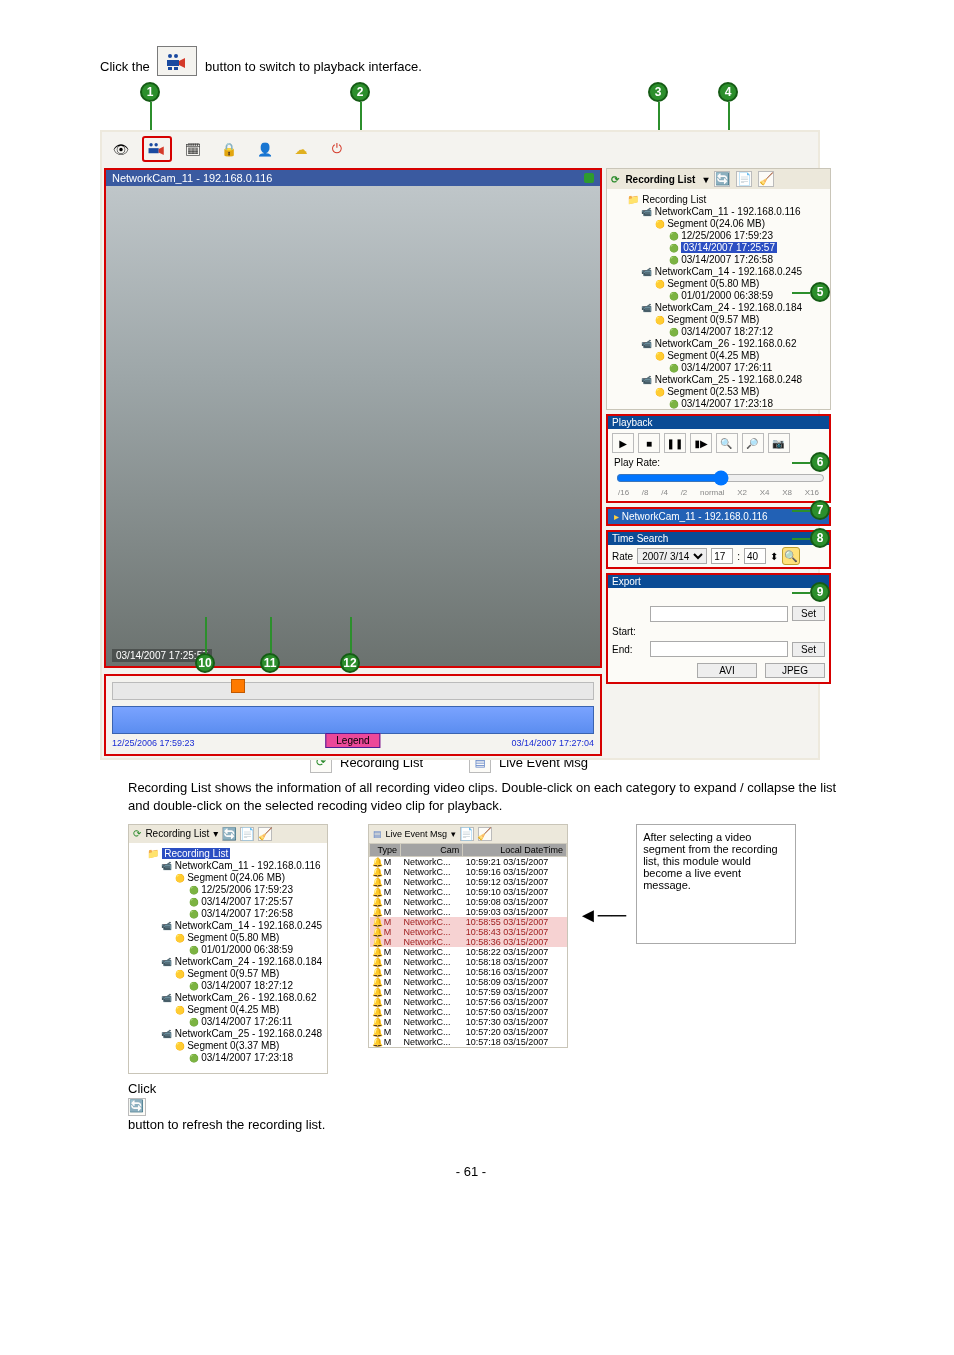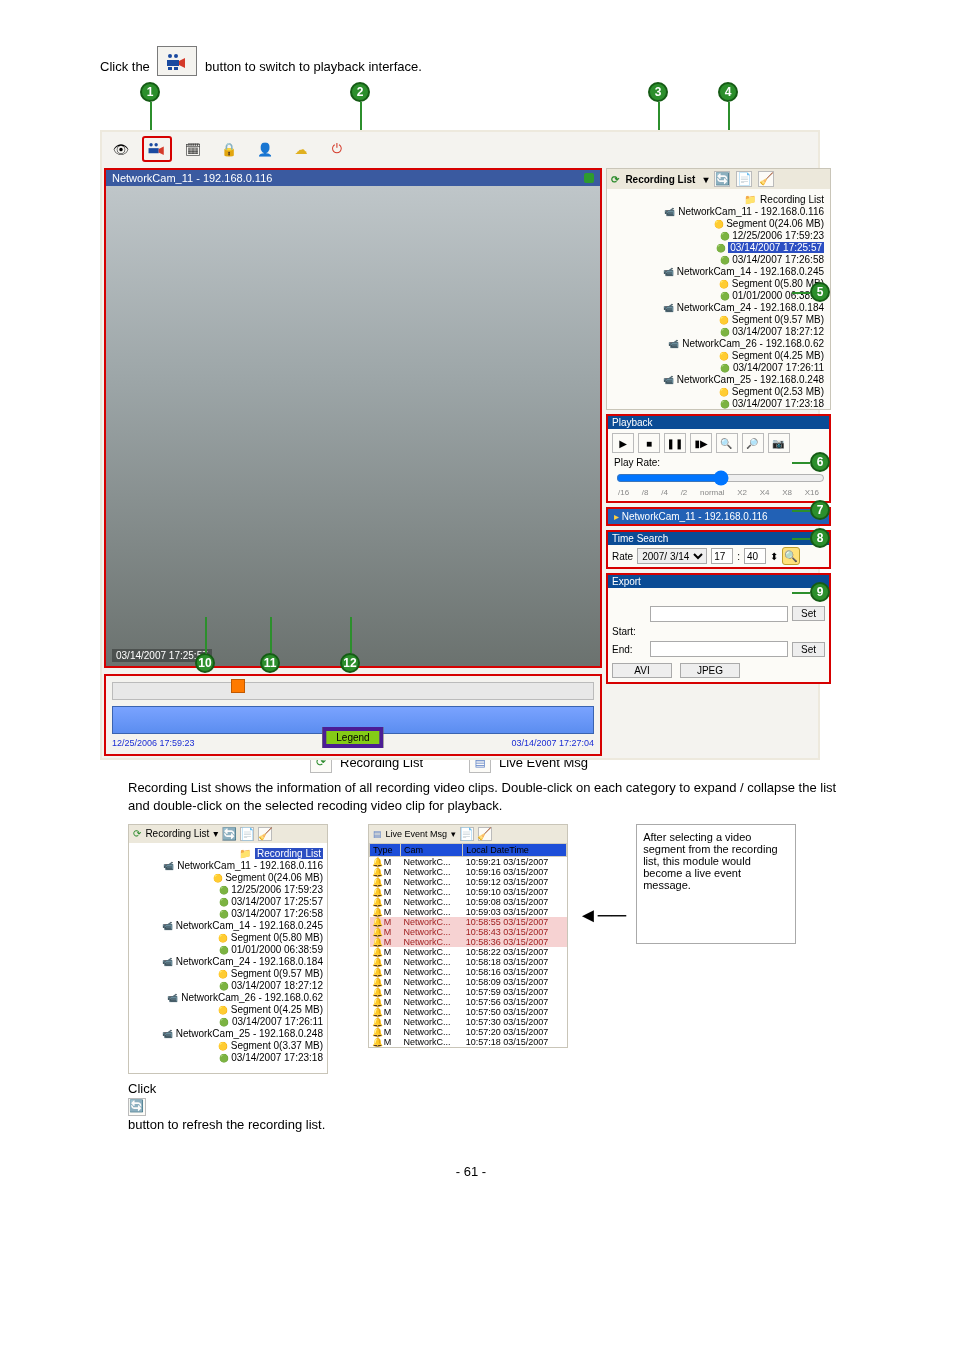"📁 Recording List" .tree li { text-align: right -> none }
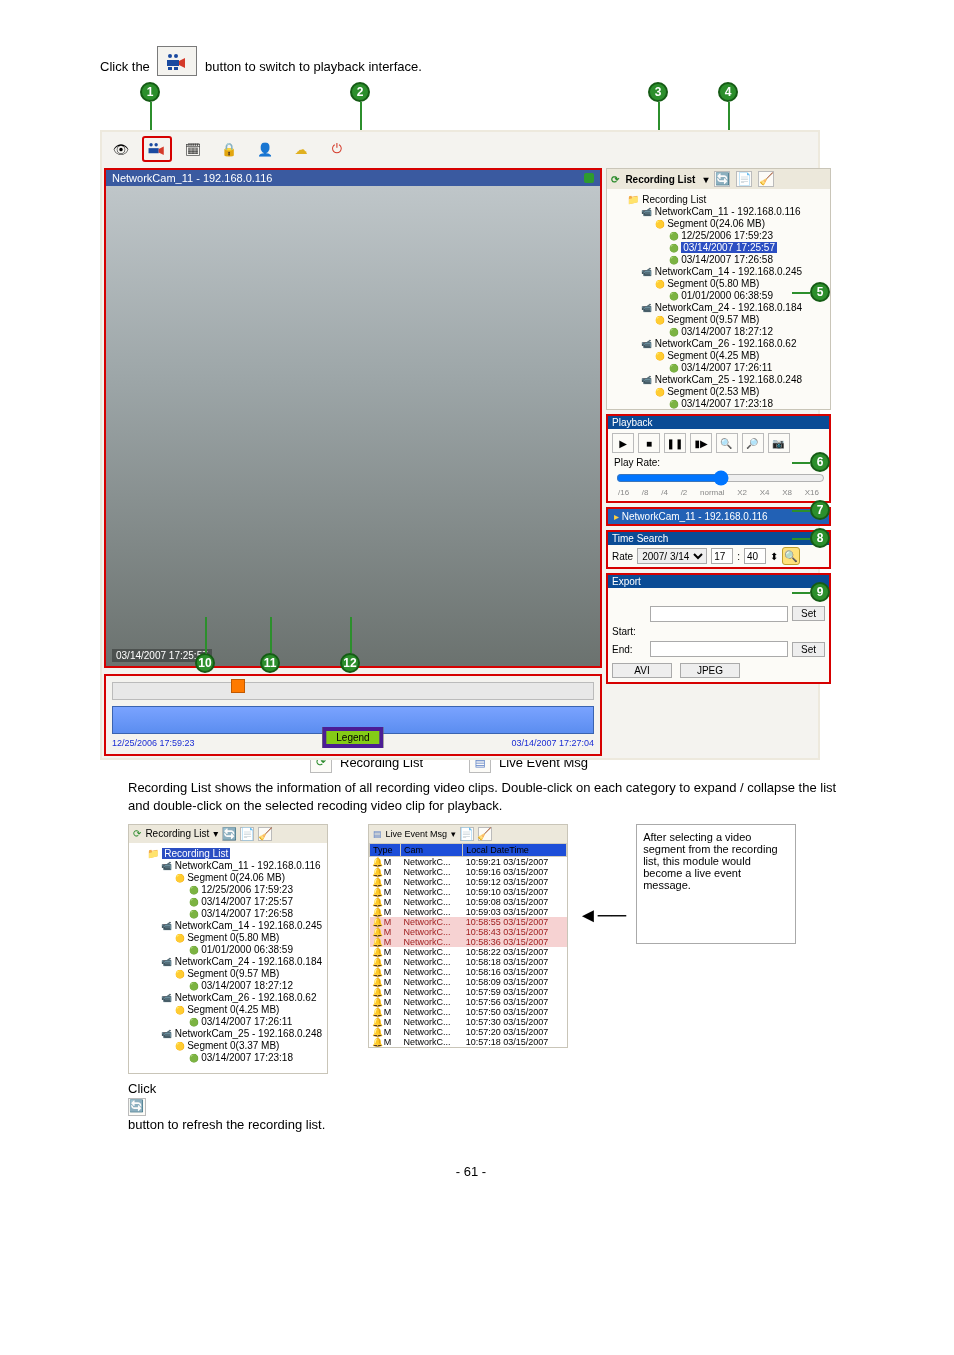"AVI" .ex-btns { justify-content: flex-start -> flex-end }
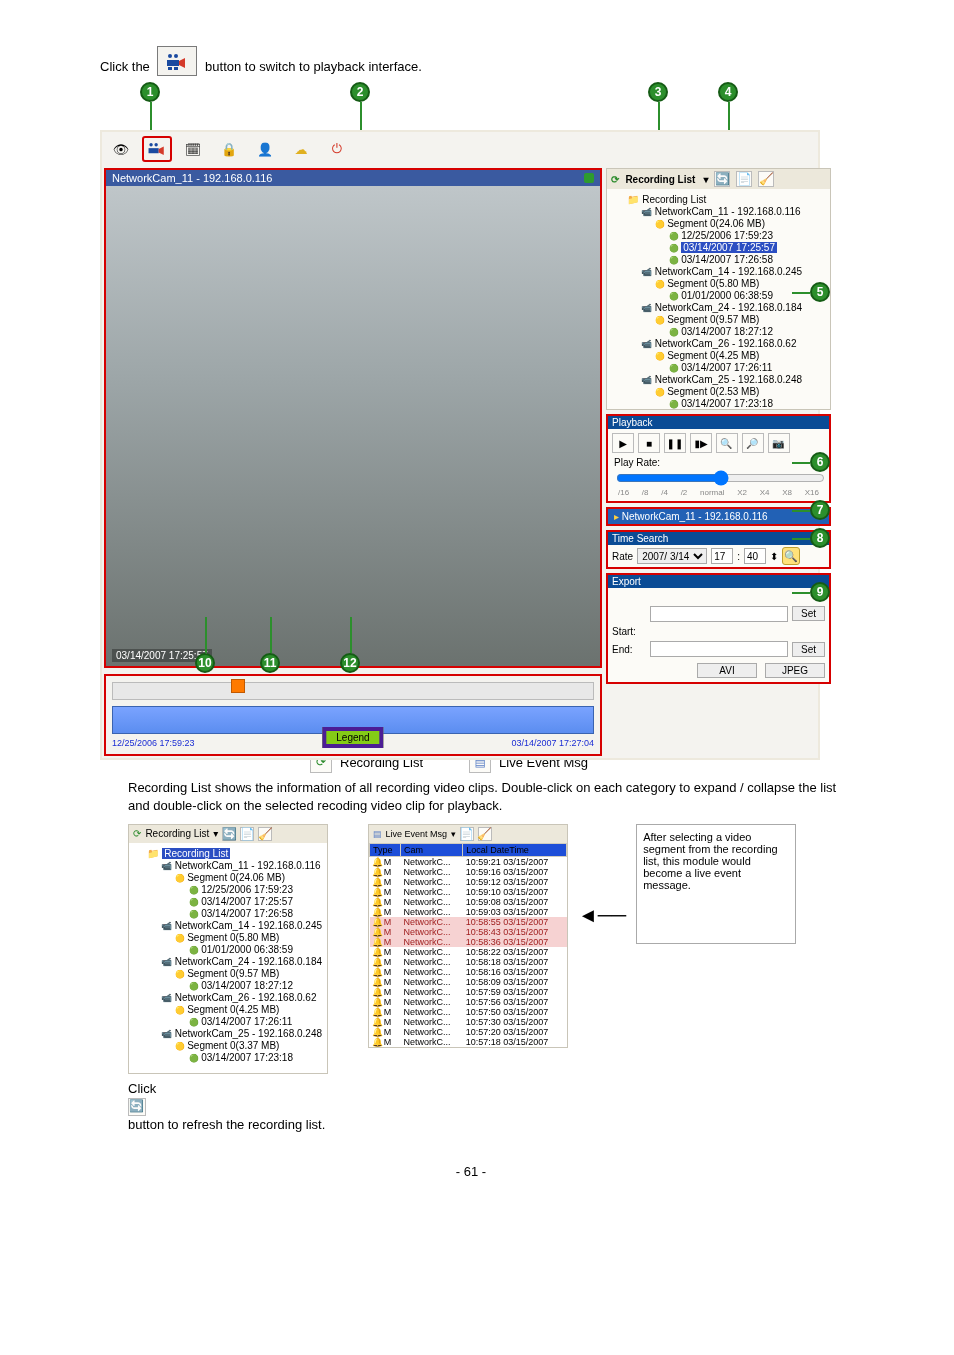"Legend" .legend-btn { background: #84cc16 -> #ec4899; border: 4px solid #4c1d95 -> 1px solid #4c1d95 }
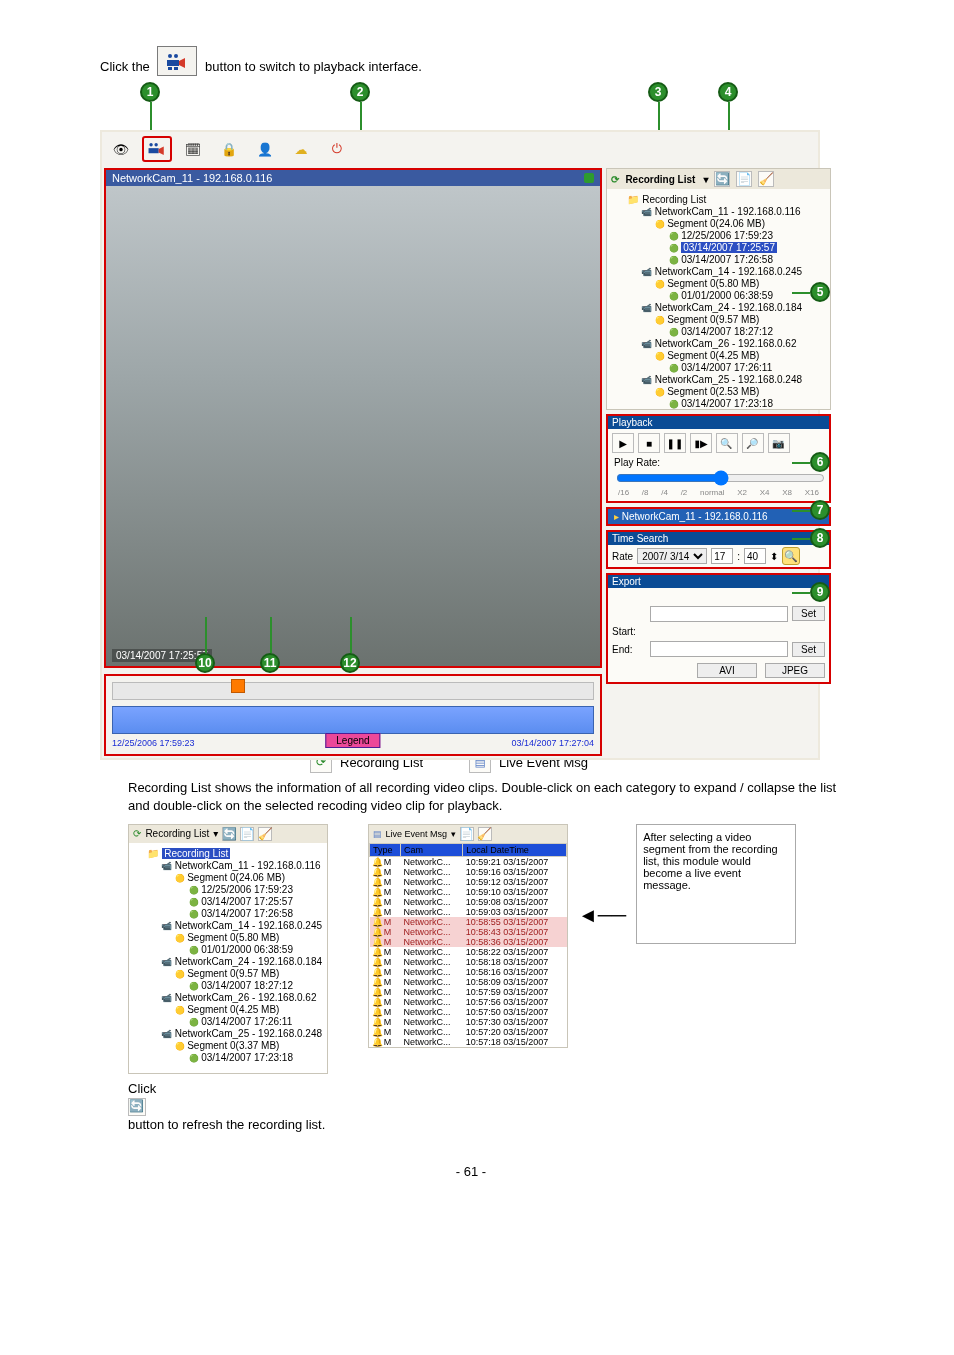"Type" .live-table th { background: #1d4ed8 -> #a3a3a3; text-align: left -> right }
